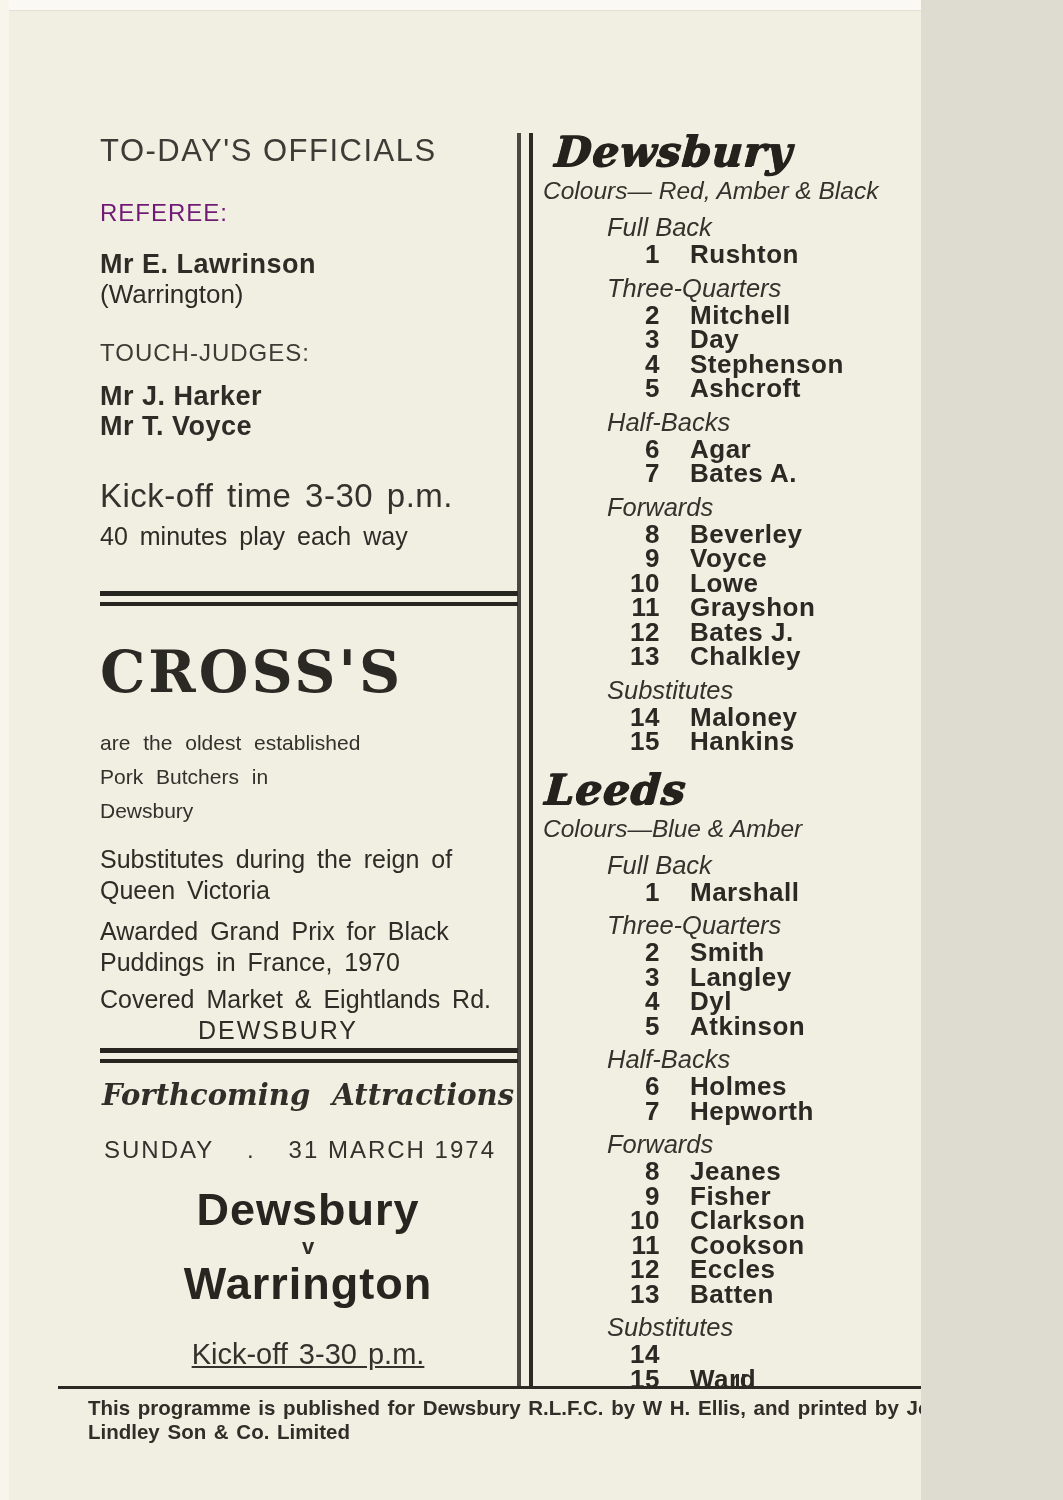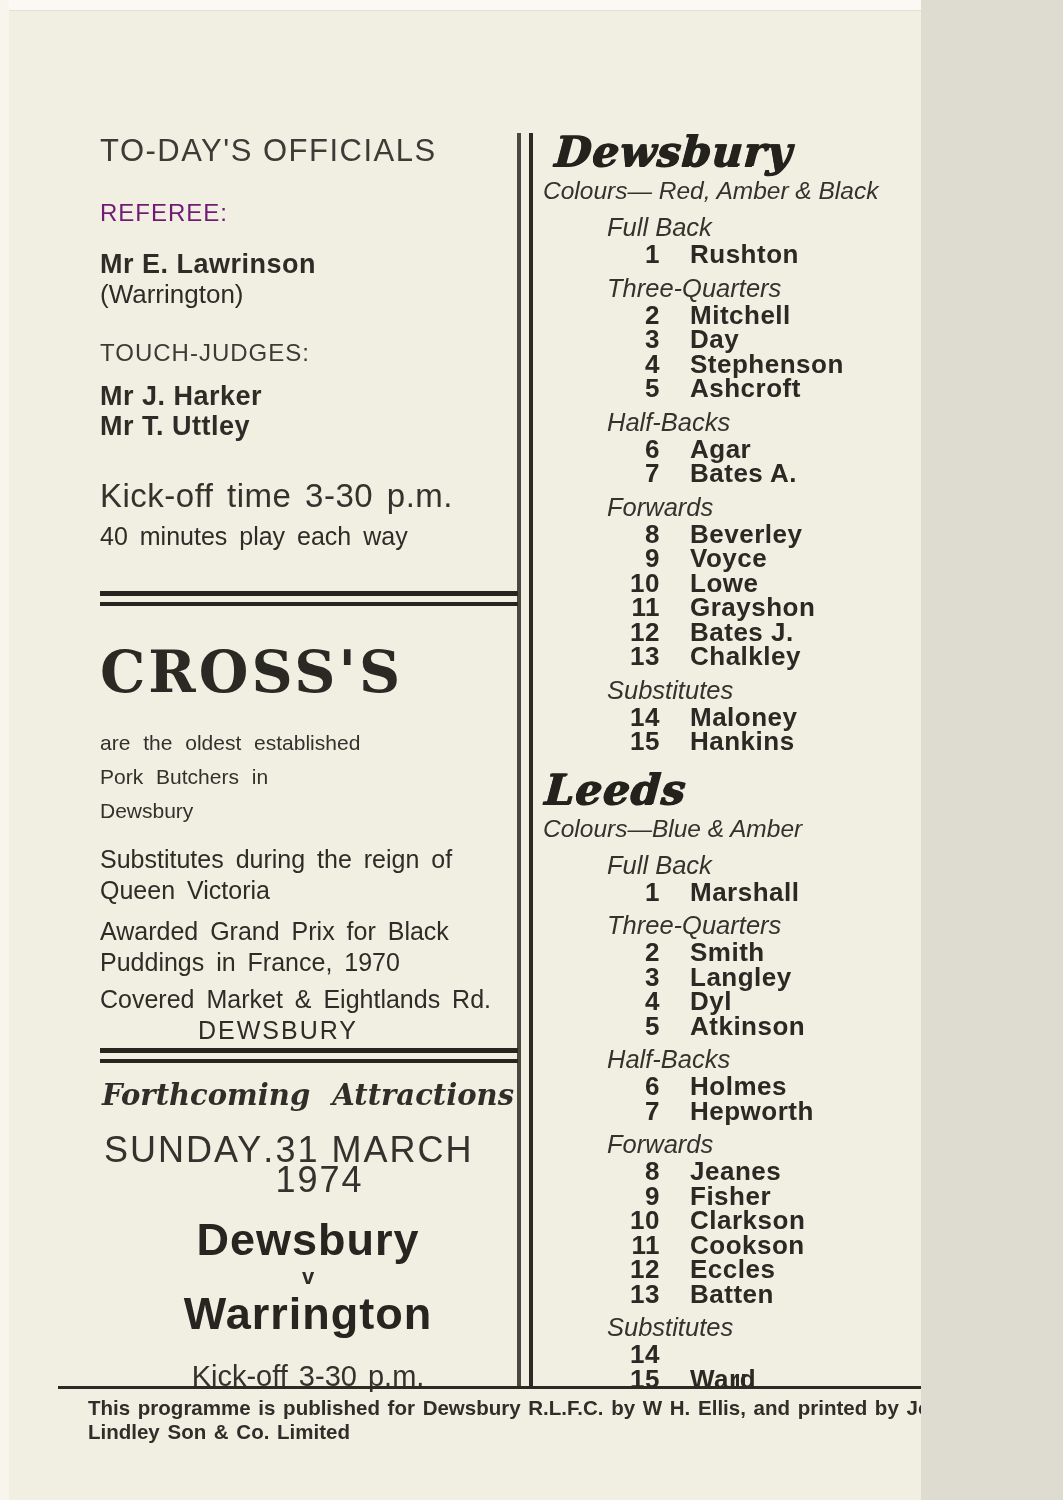"Mr T. Uttley" div.judge { text: Uttley -> Voyce }
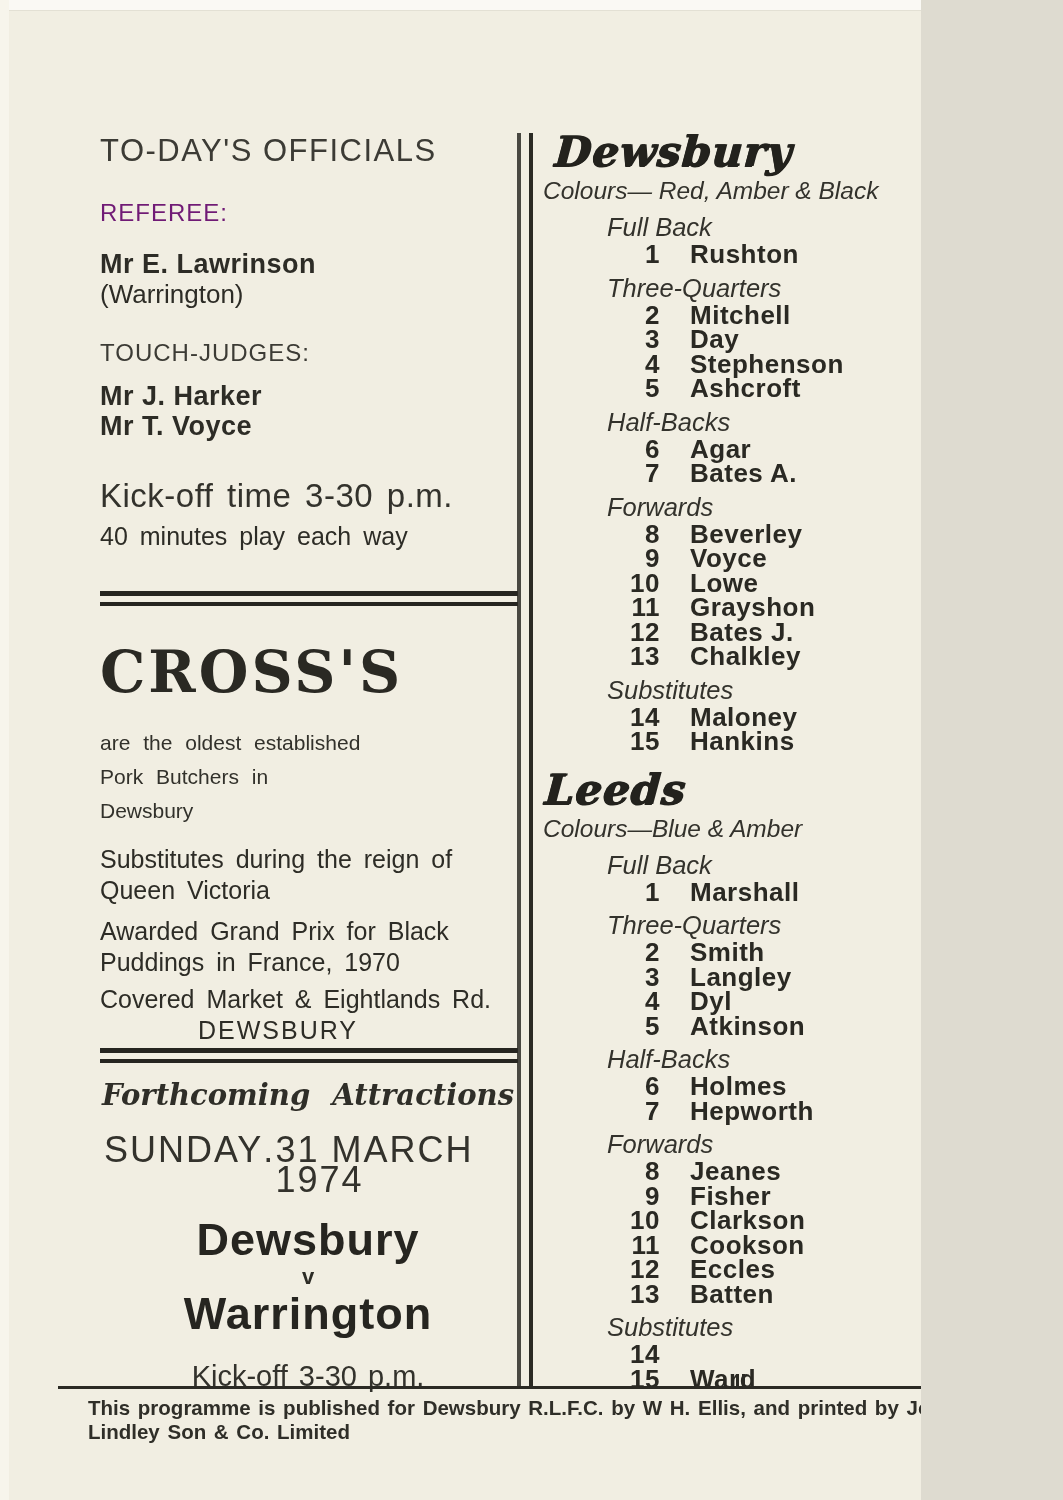"SUNDAY" .sunday-row { font-size: 36px -> 24px; padding: 0 28px 0 4px -> 0 20px 0 4px }
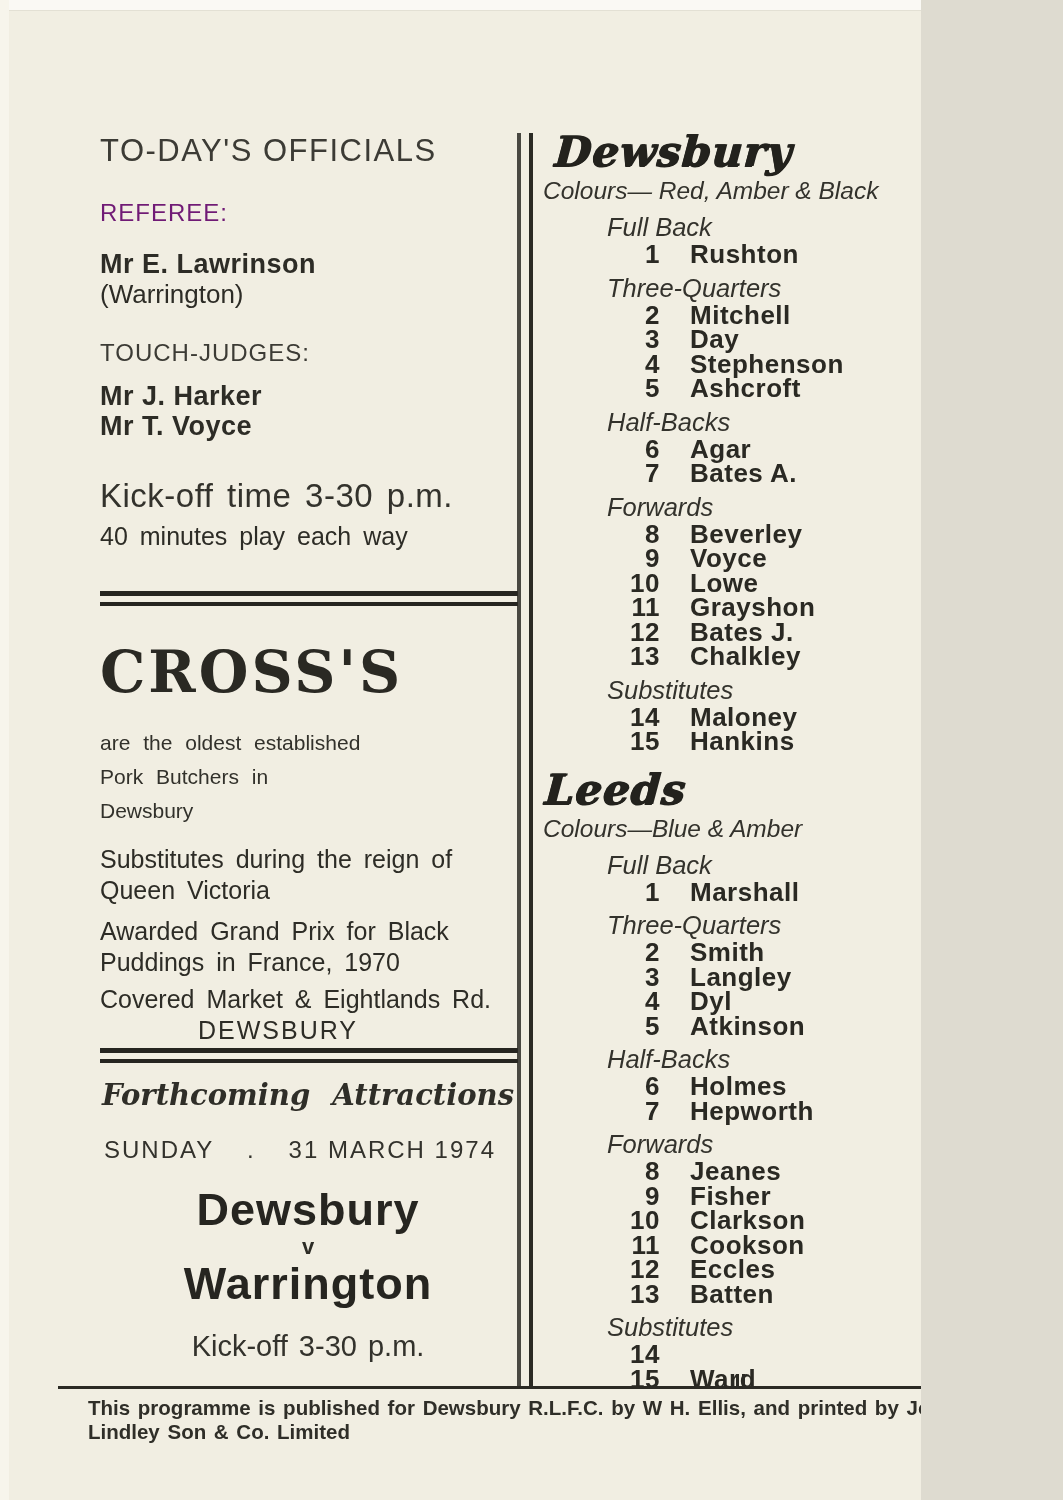"Kick-off 3-30 p.m." .match-kickoff { margin-top: 24px -> 32px; text-decoration: none -> underline }
